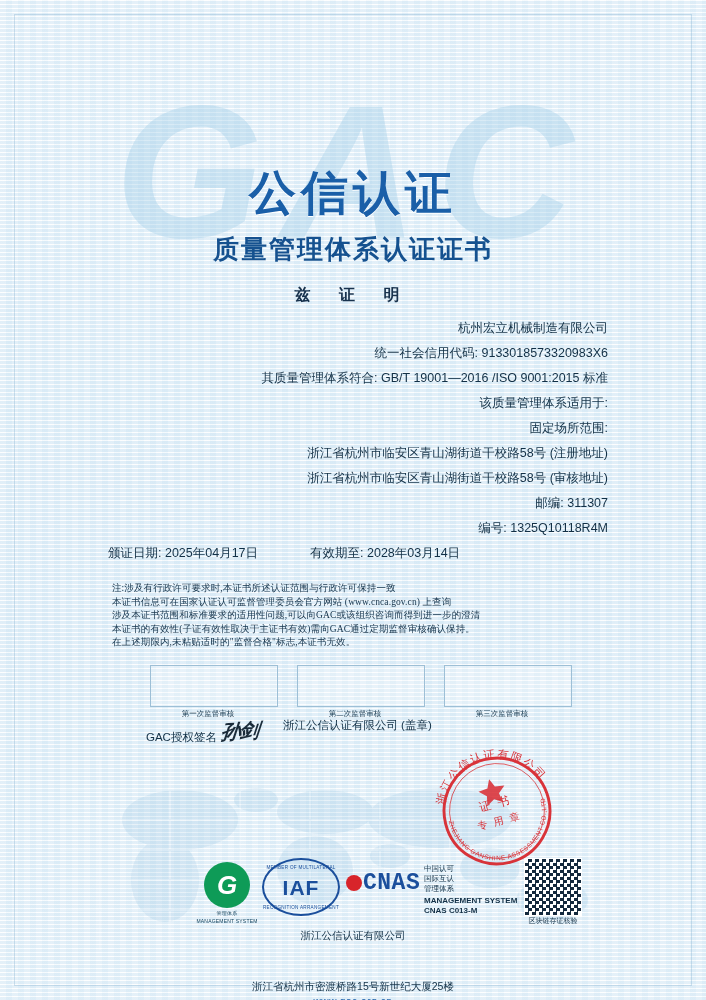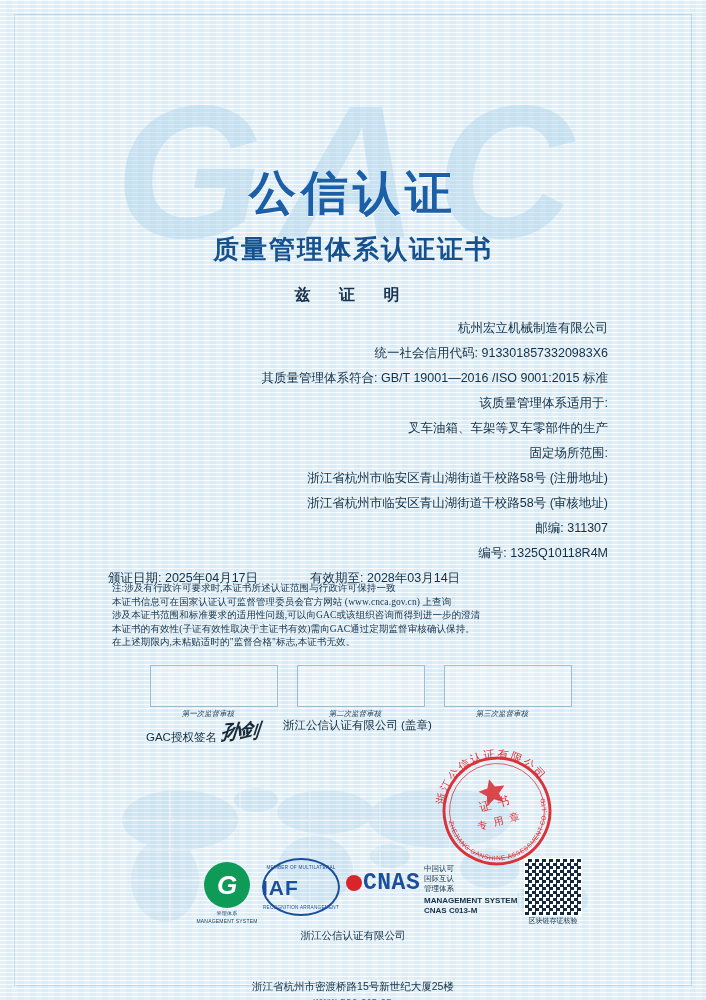"叉车油箱、车架等叉车零部件的生产" div.body-line { html: <div>叉车油箱、车架等叉车零部件的生产</div> -> none }
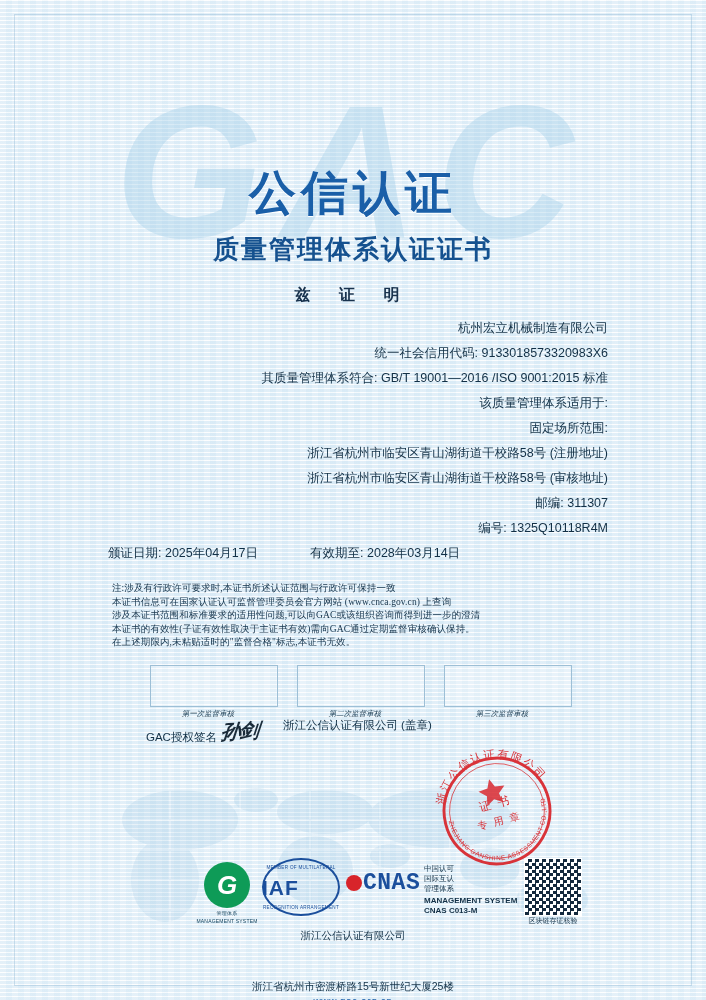"第一次监督审核" .box-wrap { font-style: italic -> none }
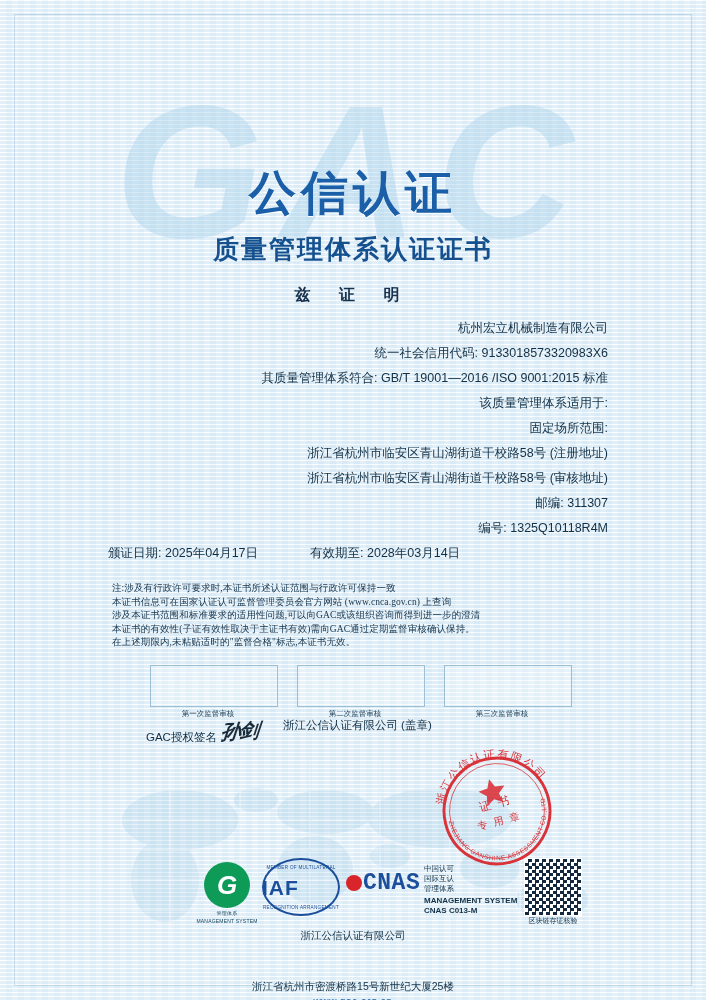"IAF" .iaf-text { text-align: left -> center }
